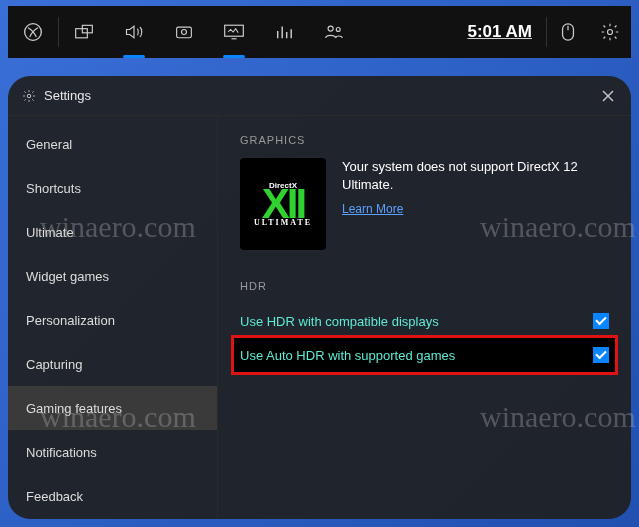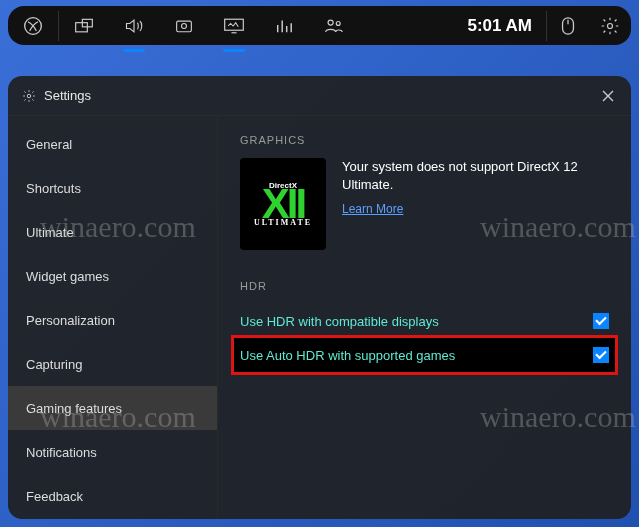"5:01 AM" .topbar { border-radius: 16px -> 0; height: 39px -> 52px; text-decoration: none -> underline }
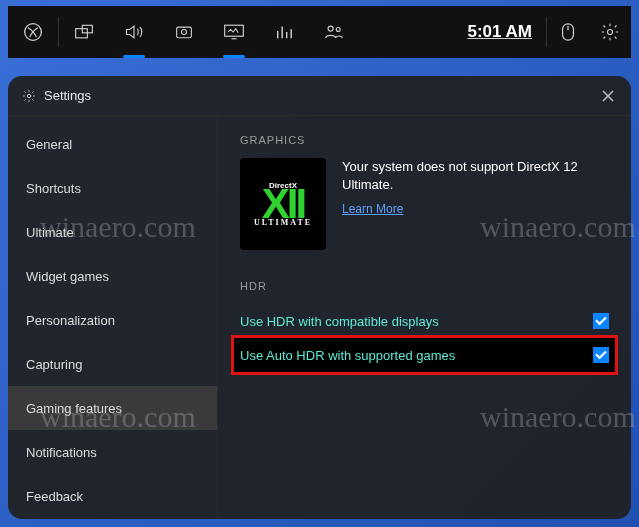"Settings" .panel { border-radius: 14px -> 22px }
